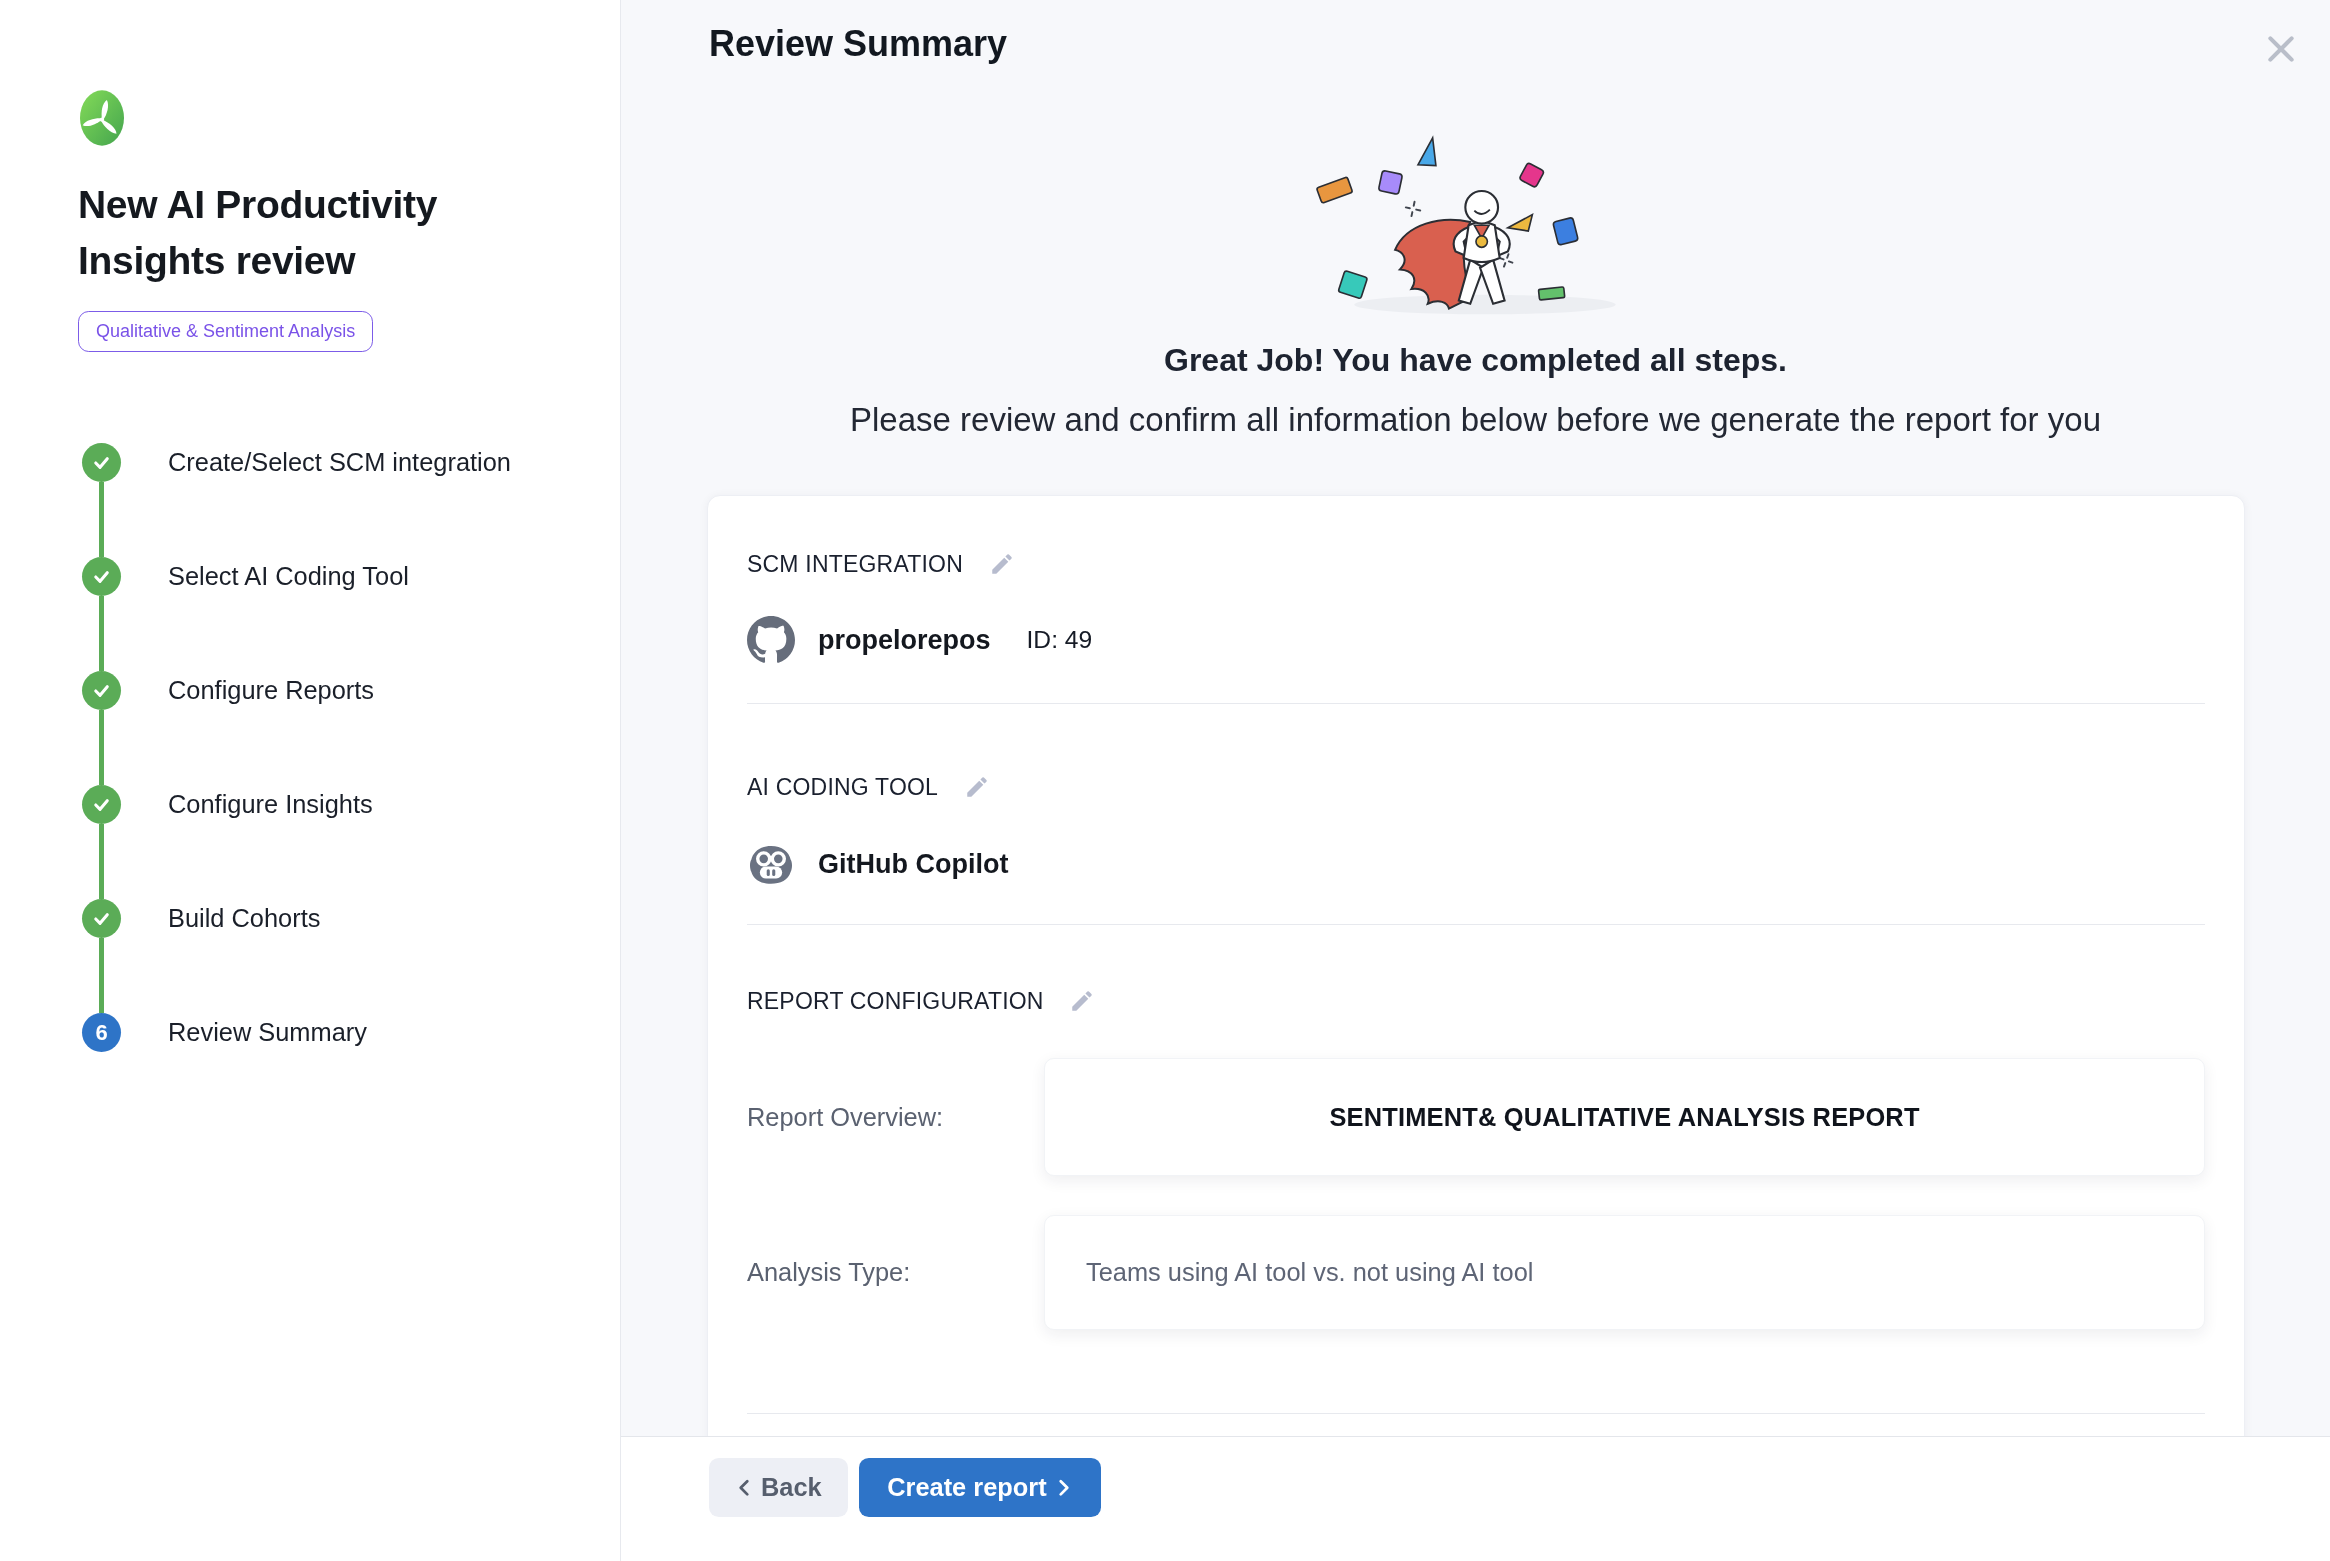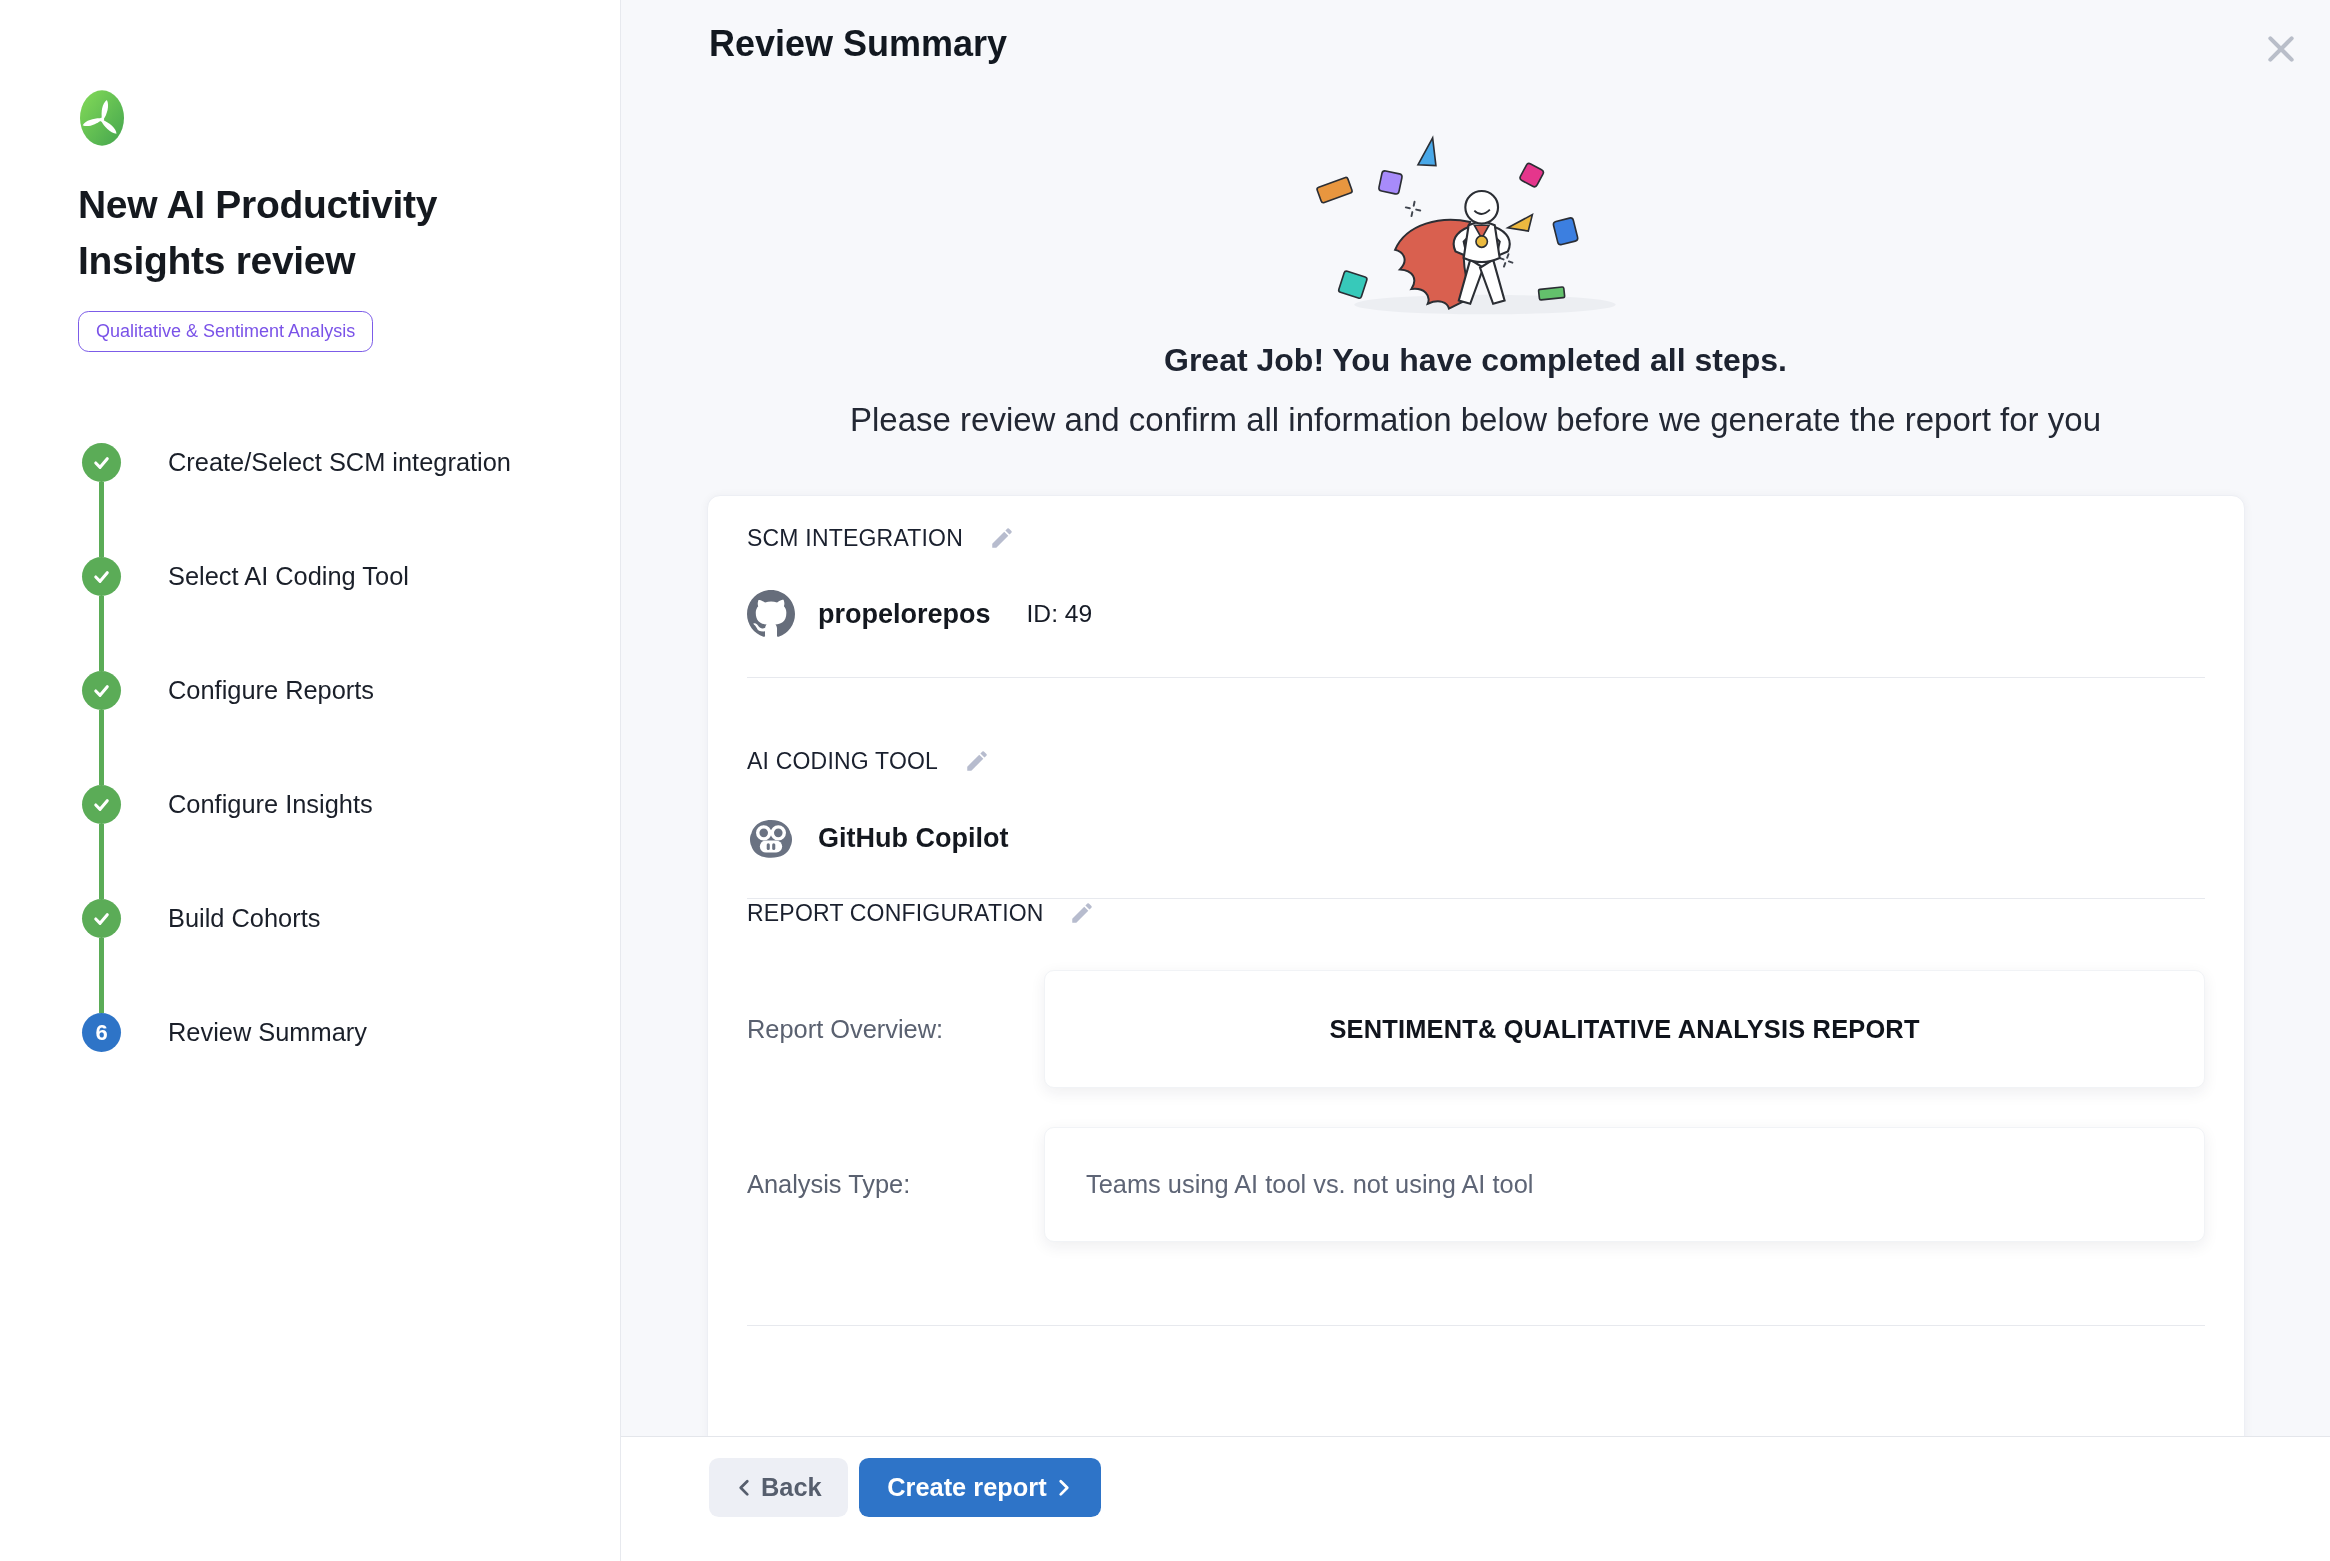"SCM INTEGRATION" .s1 { margin-top: 28px -> 54px }
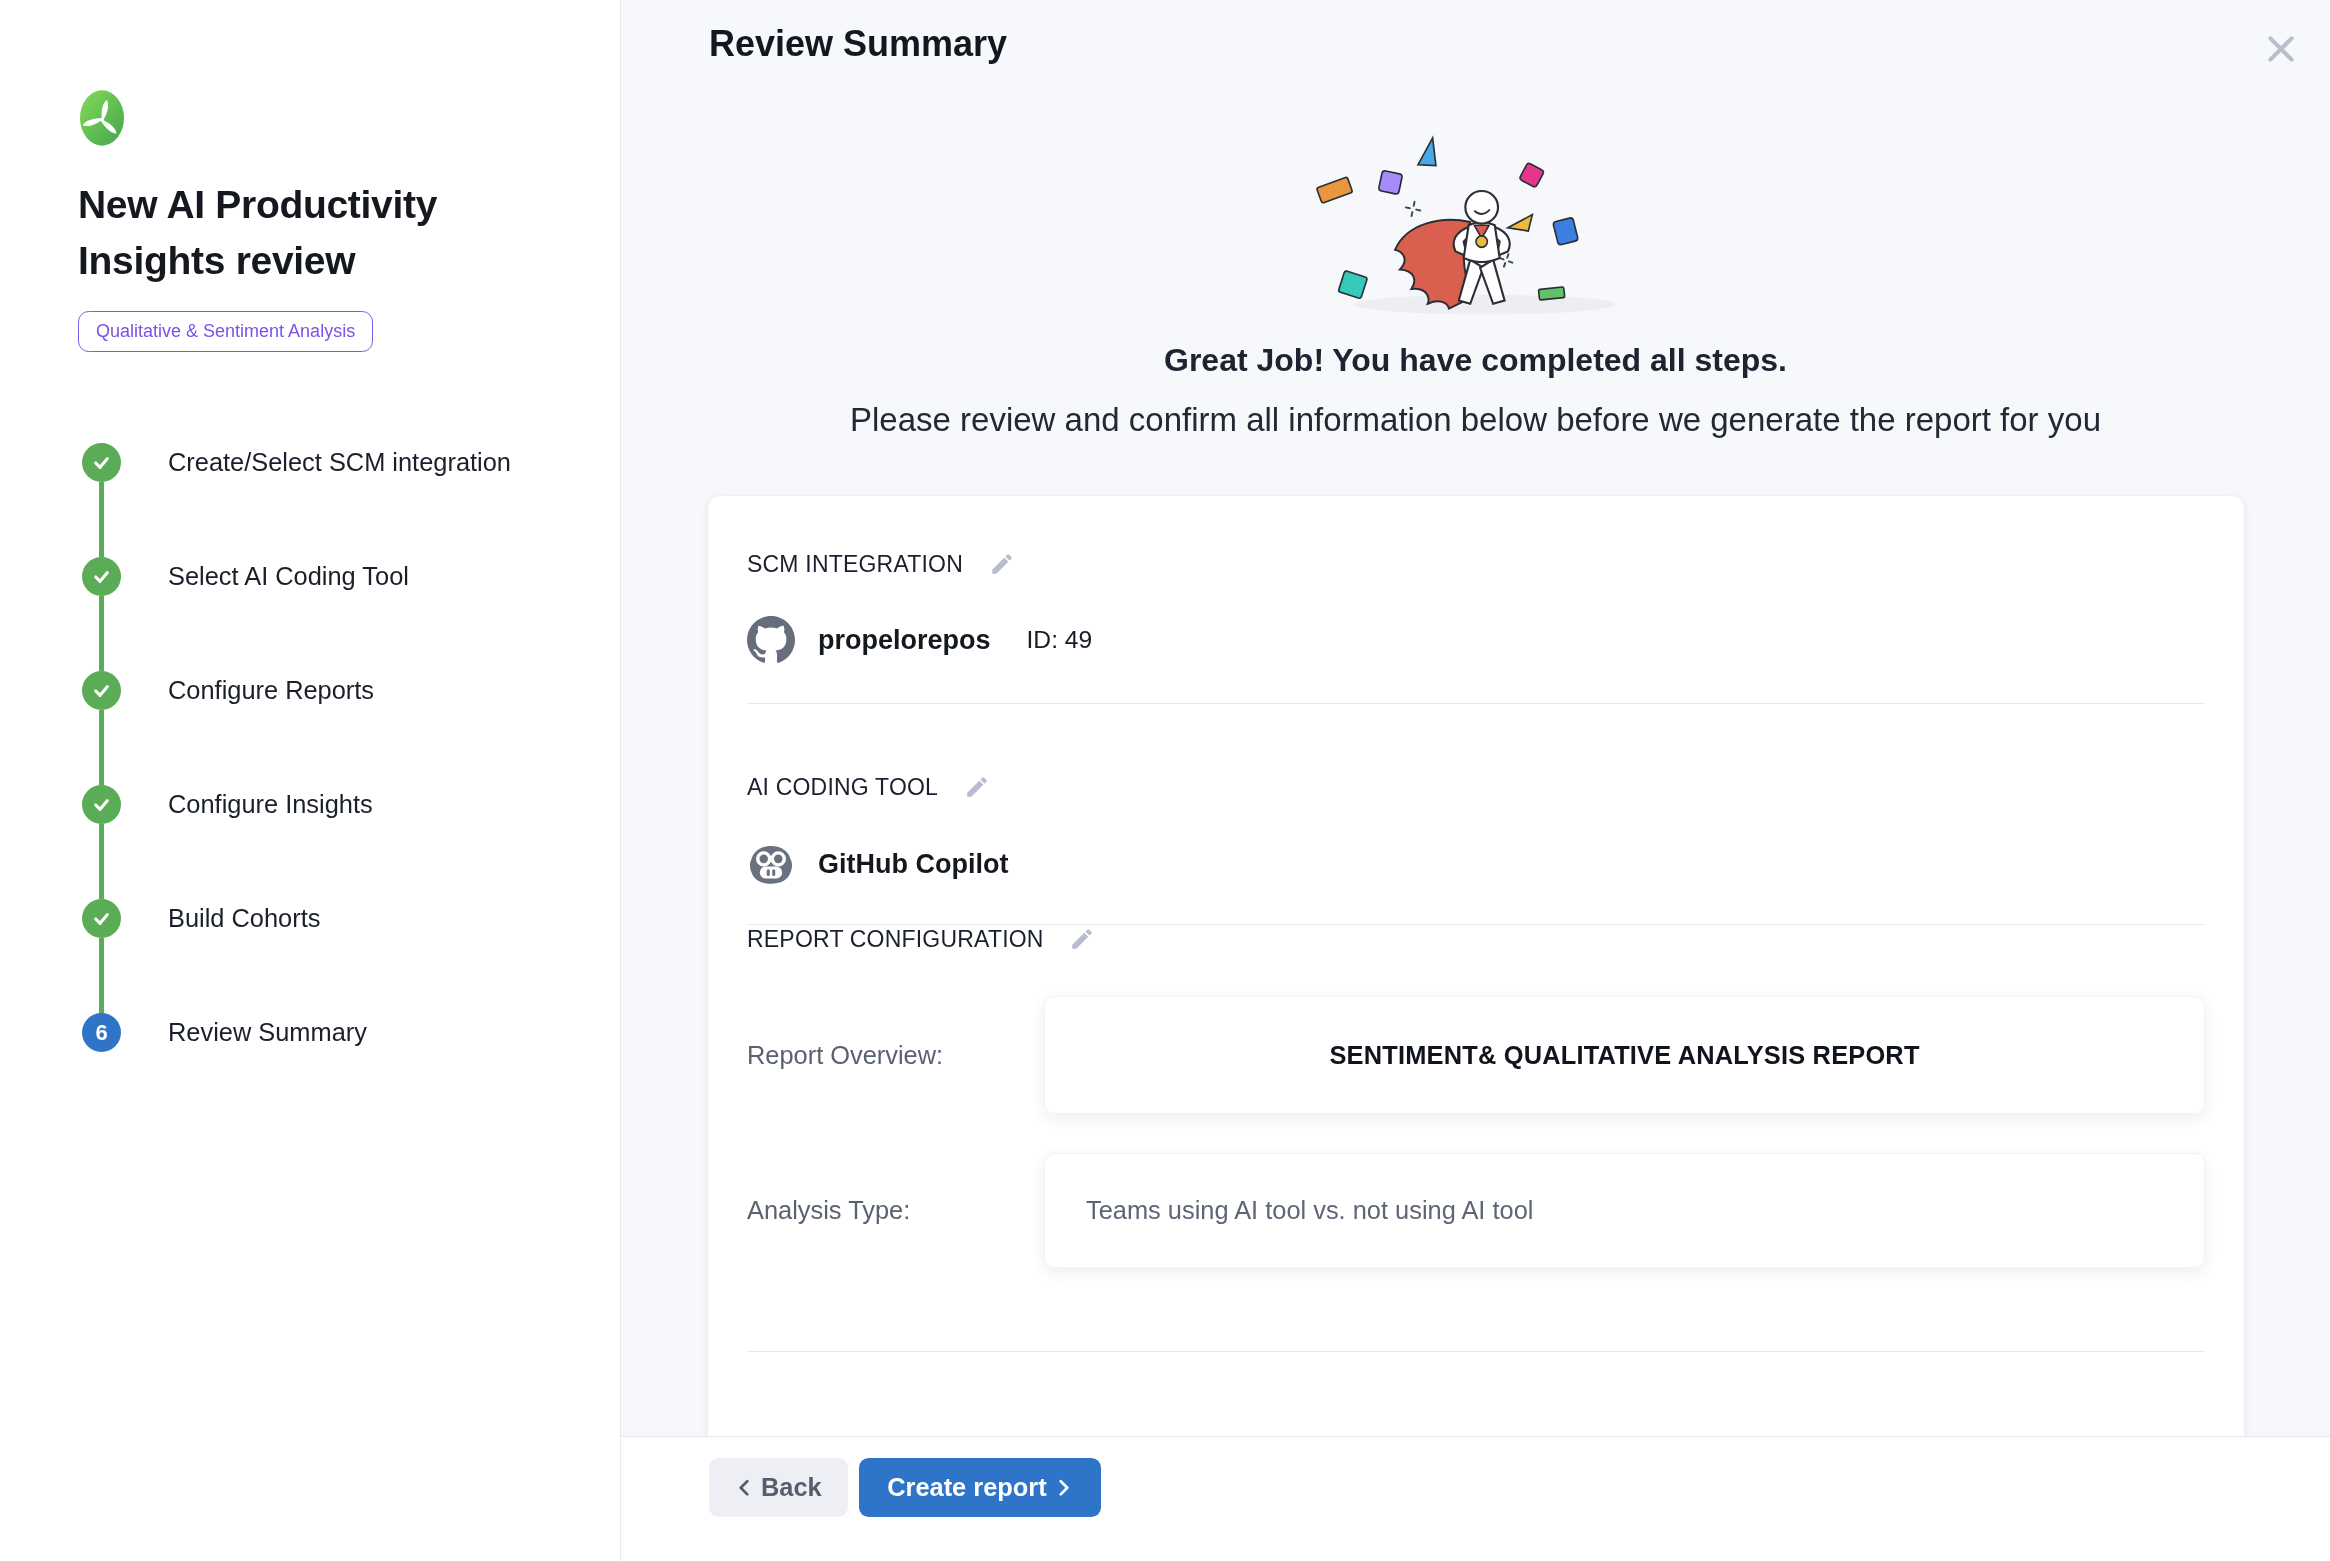"REPORT CONFIGURATION" .s3 { margin-top: none -> 62px }
